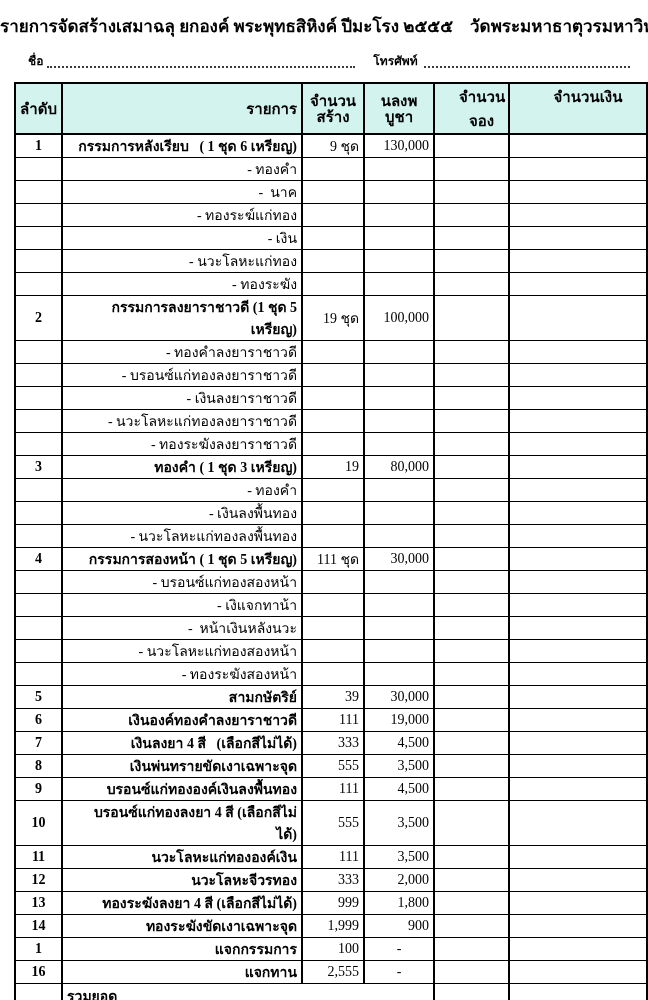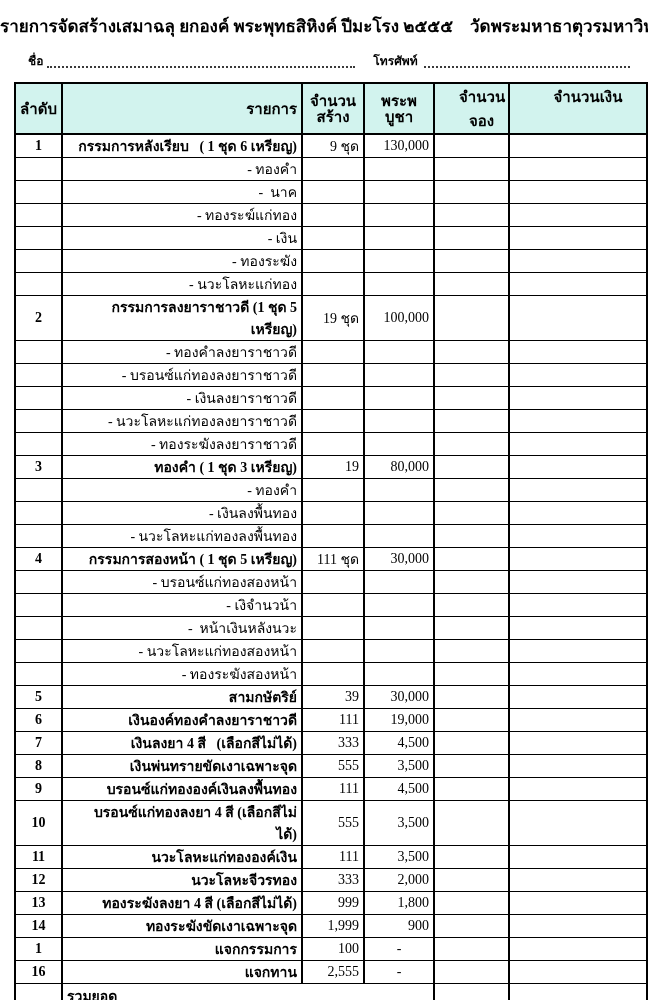"พระพ" span.stack { text: พระพ -> นลงพ }
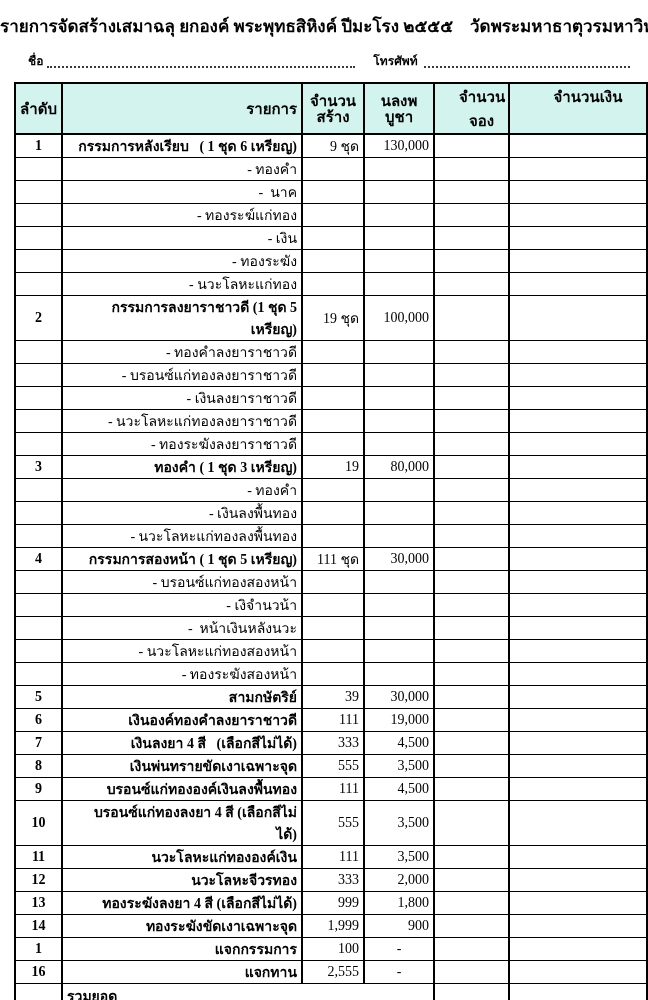"- ทองระฆัง" tr.sub { order: before "- นวะโลหะแก่ทอง" -> after "- นวะโลหะแก่ทอง" }
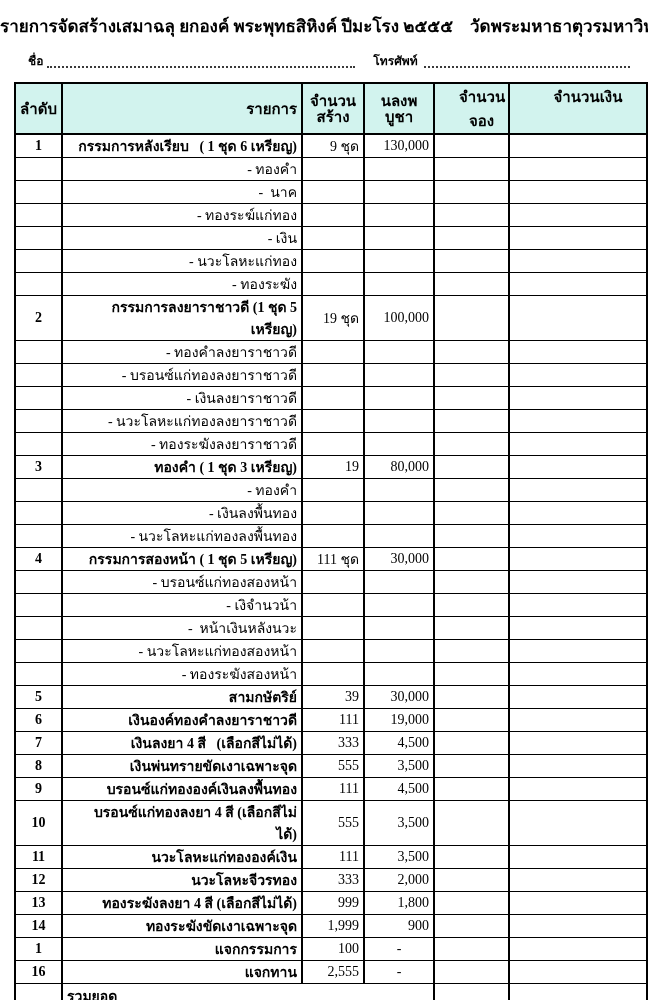"- เงิจำนวน้า" td.c-item { text: เงิจำนวน้า -> เงิแจกทาน้า }
